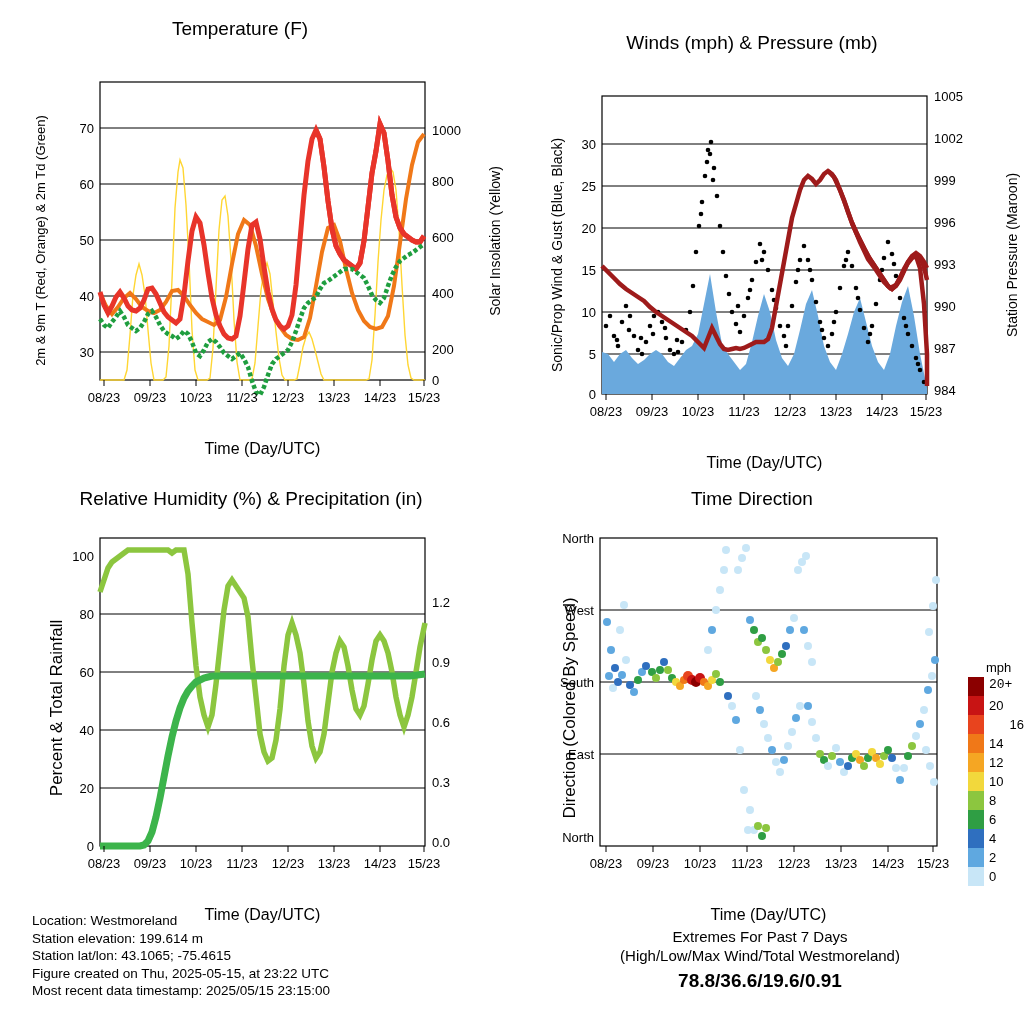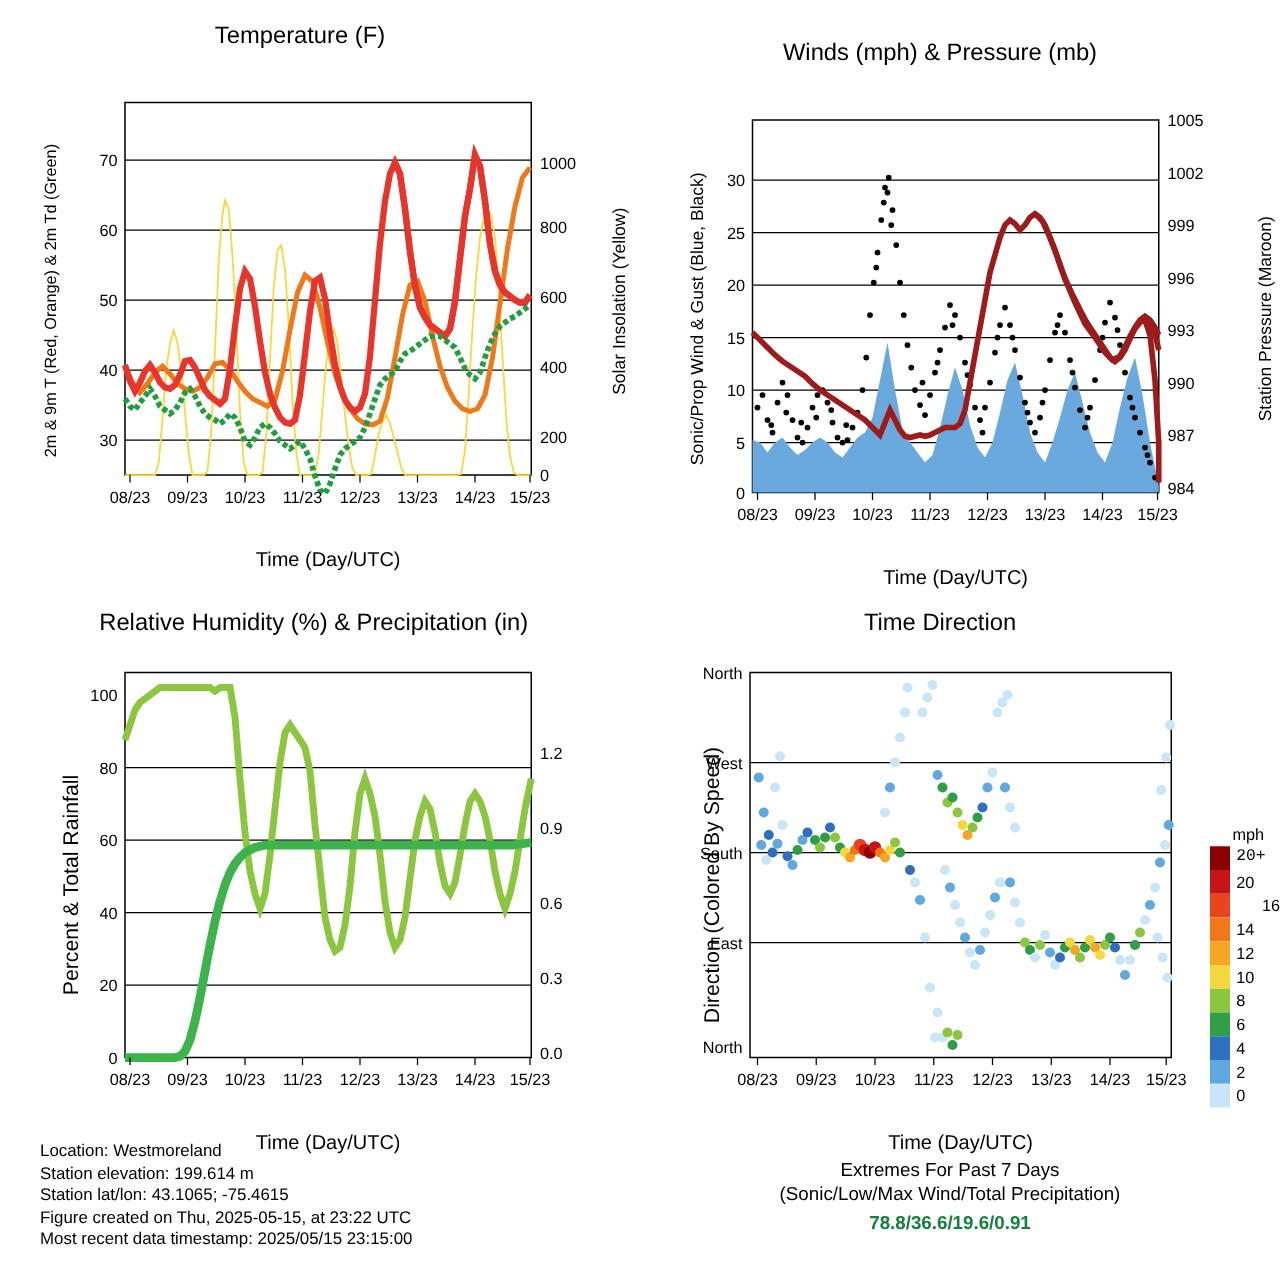"(Sonic/Low/Max Wind/Total Precipitation)" div.extremes { text: Sonic/Low/Max Wind/Total Precipitation -> High/Low/Max Wind/Total Westmoreland }
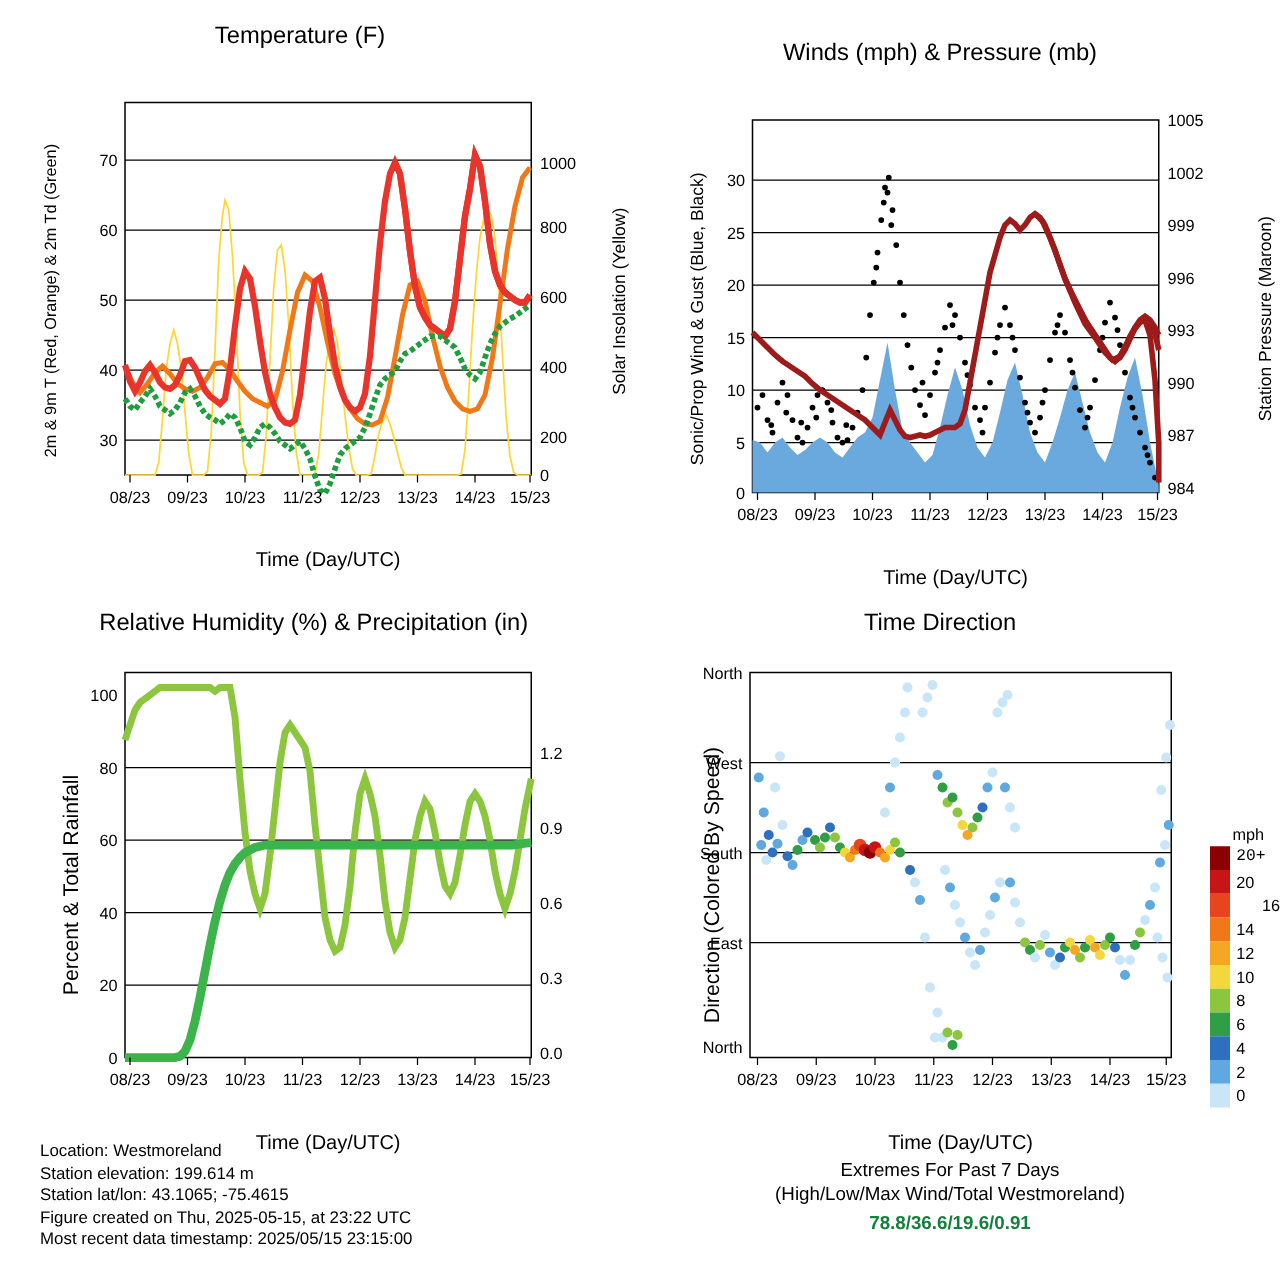"78.8/36.6/19.6/0.91" .extval { color: #15803d -> #000000; font-size: 15px -> 19px }
